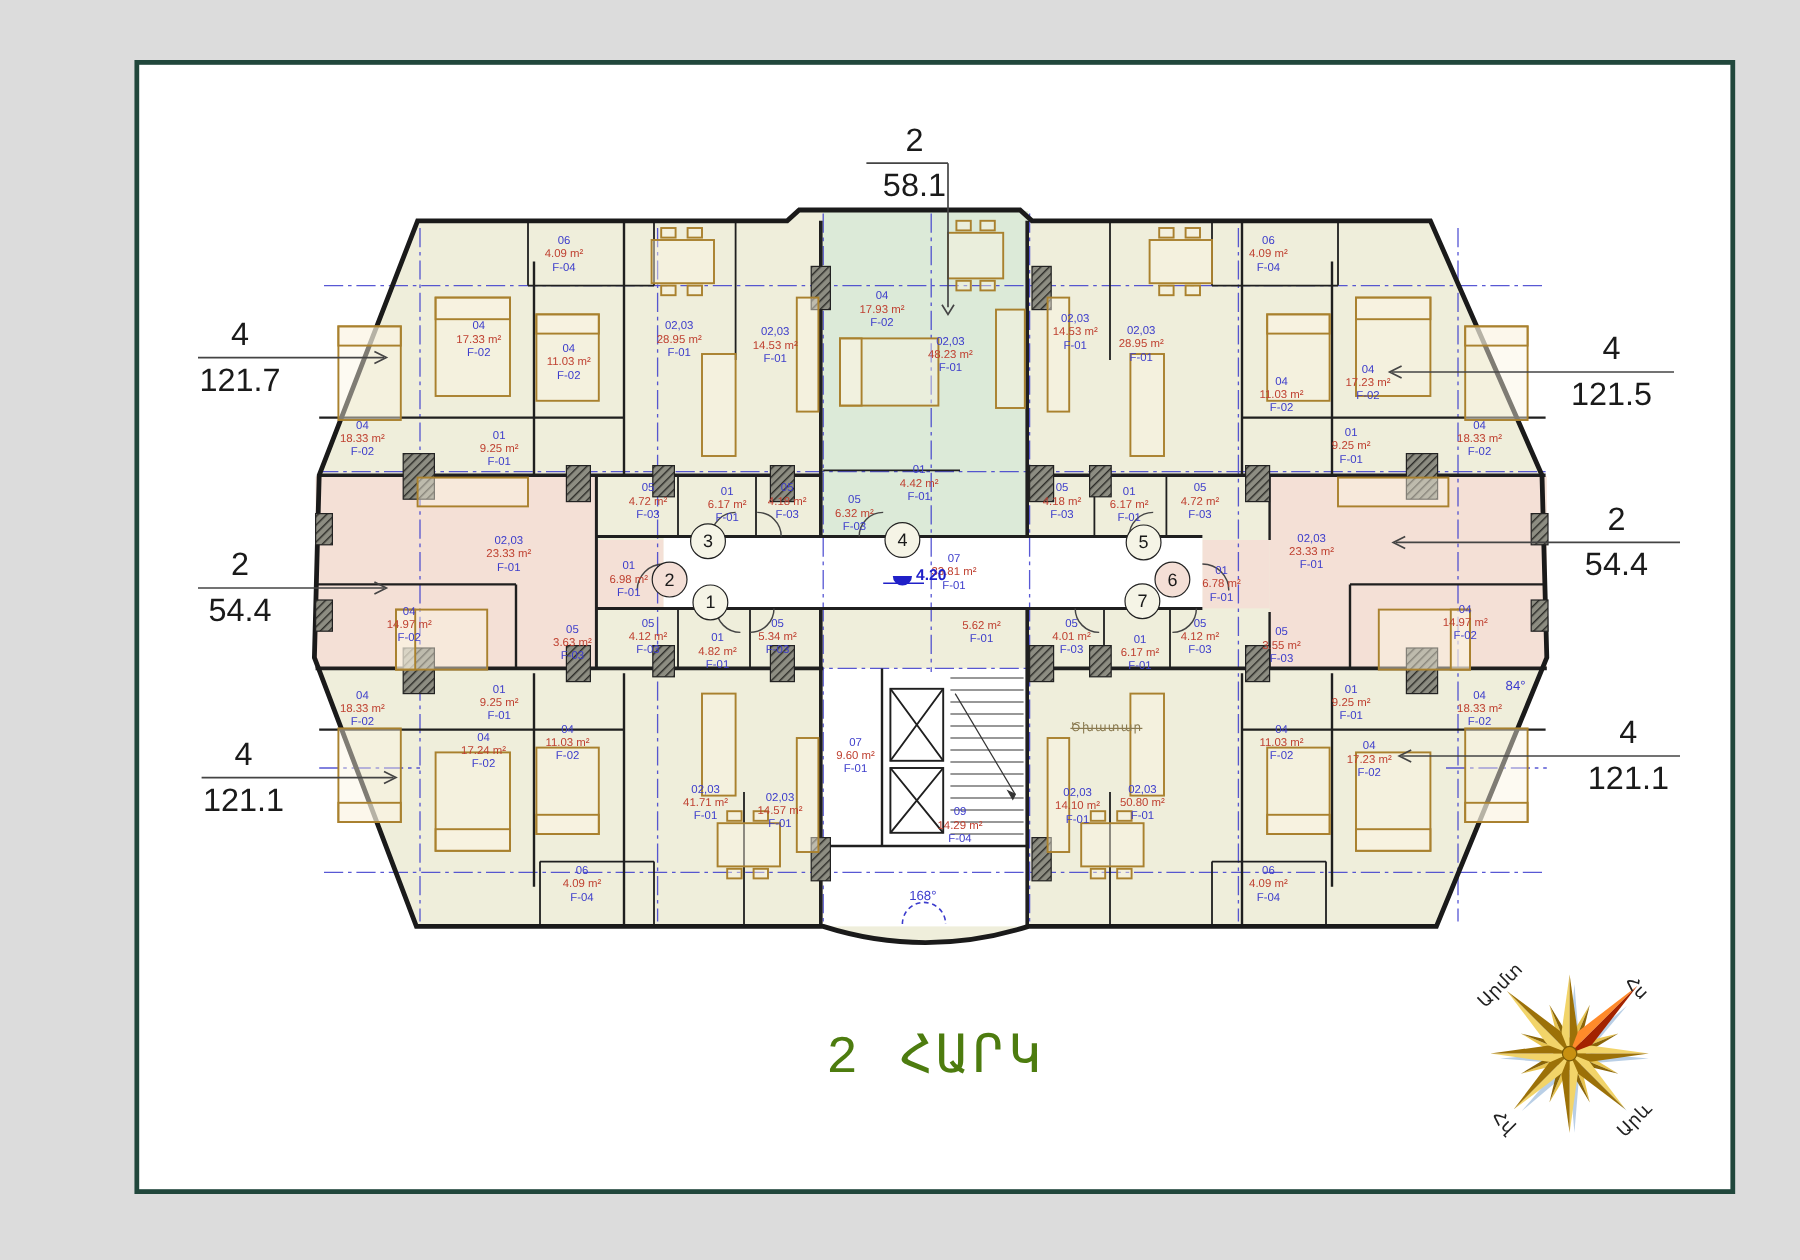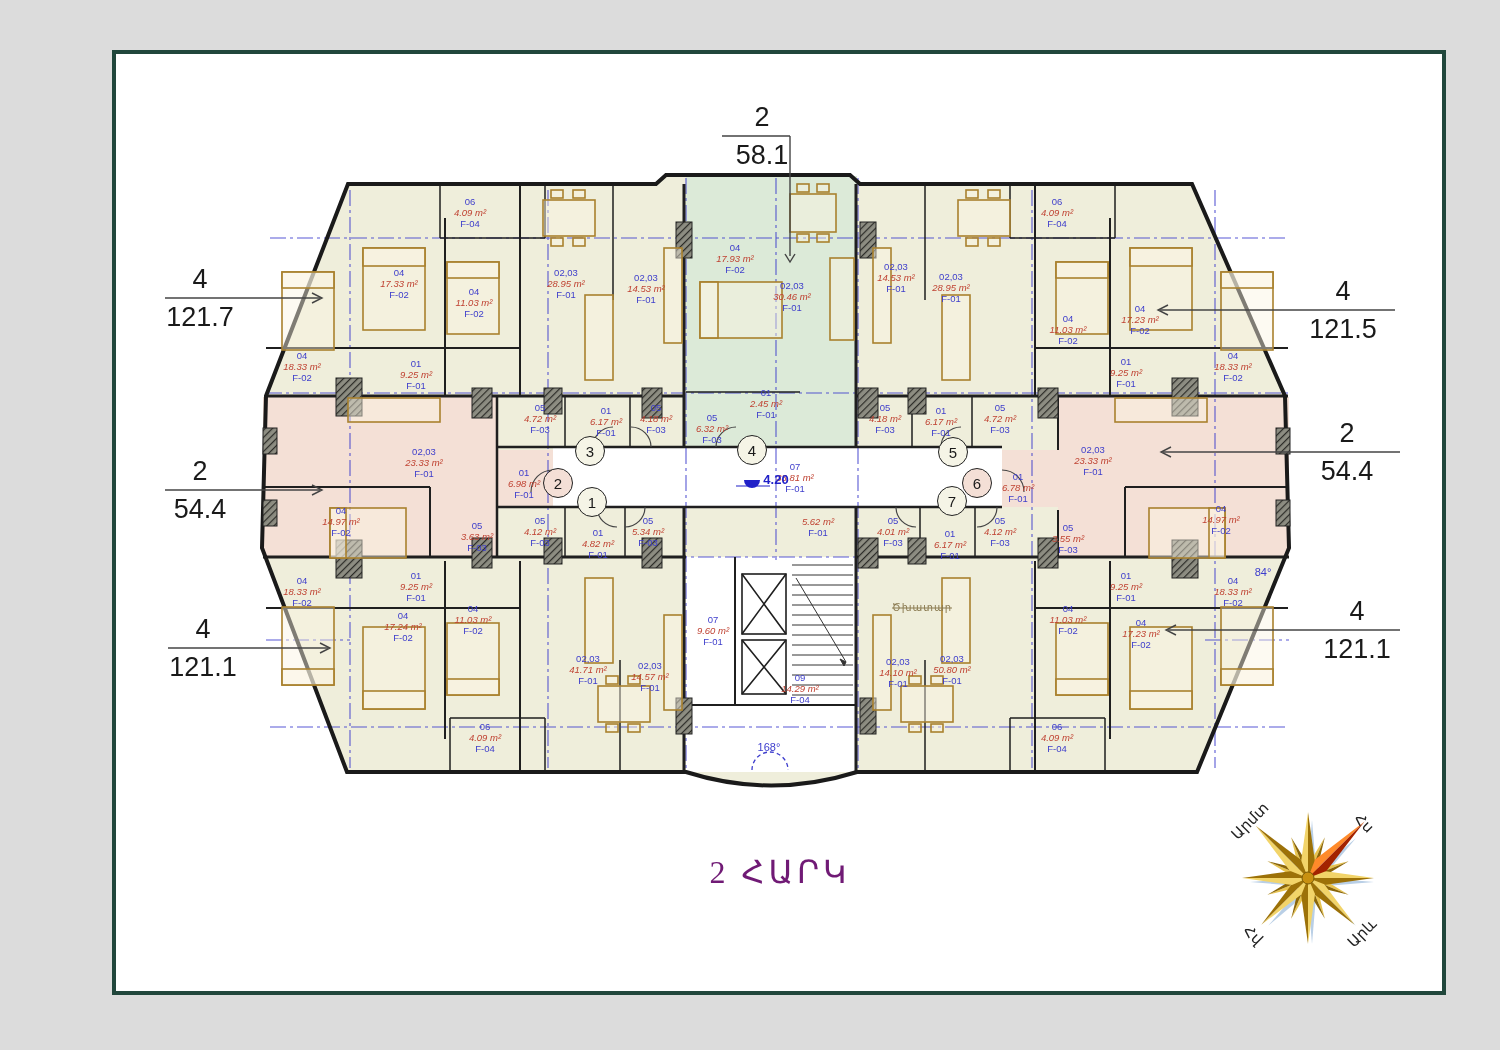"4.09 m²" .rl-a { font-style: italic -> none }
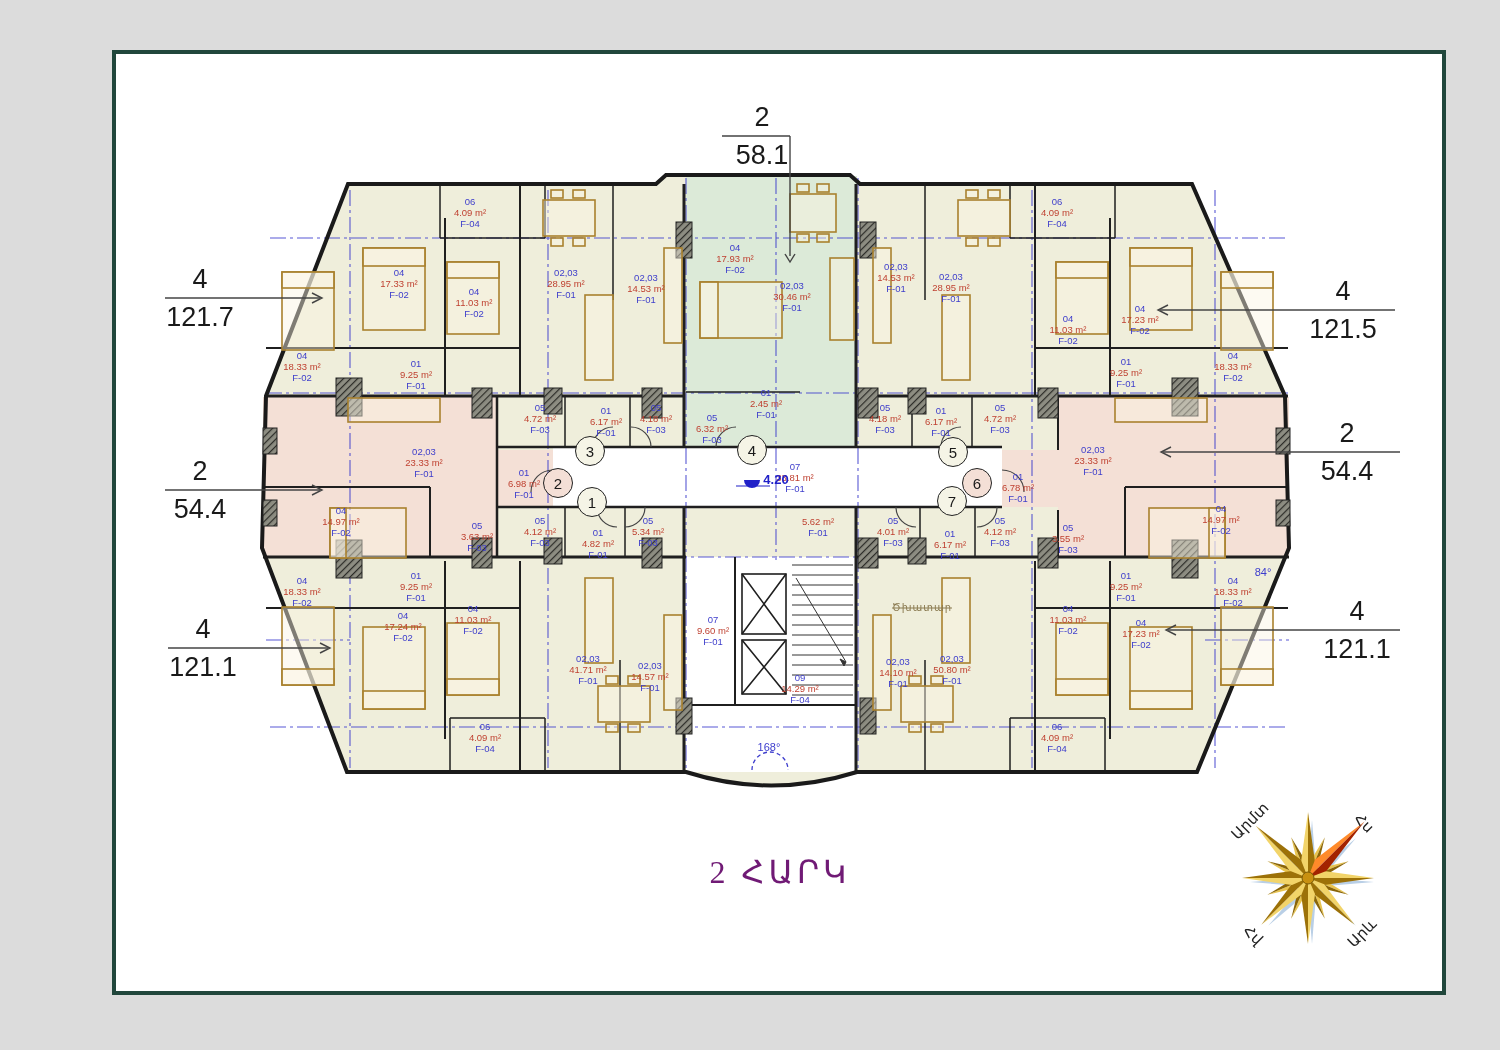"30.46 m²" div.rl-a { text: 30.46 -> 48.23 }
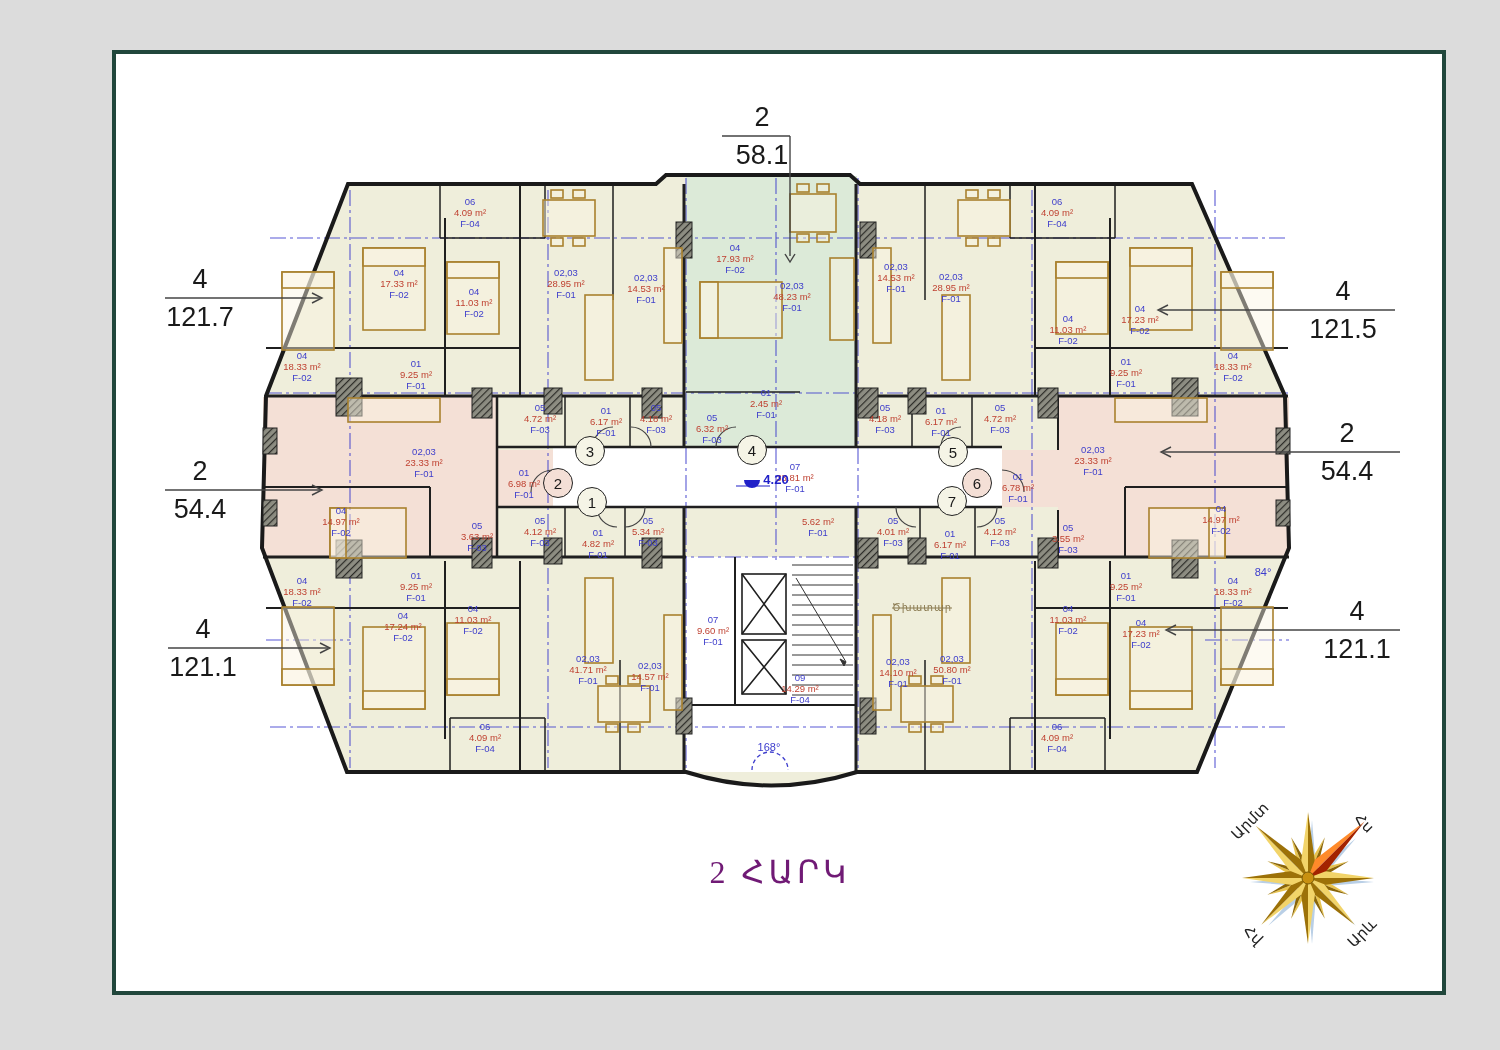"2.45 m²" div.rl-a { text: 2.45 -> 4.42 }
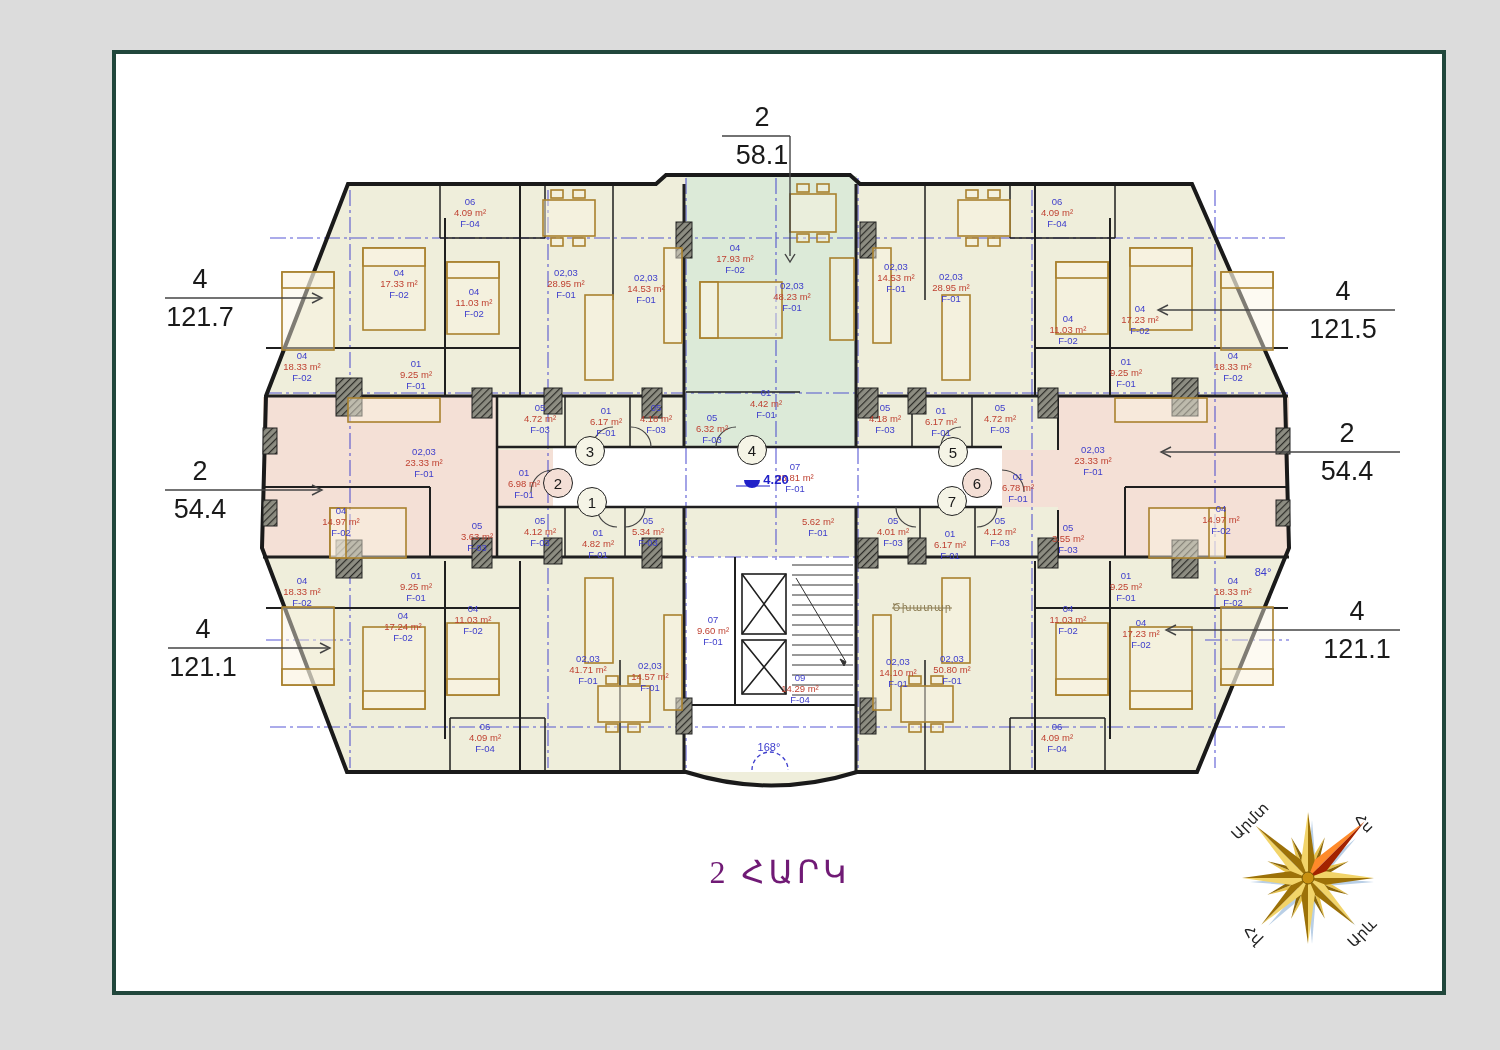"2 ՀԱՐԿ" .page-title { color: #701a75 -> #4d7c0f; font-family: Liberation Serif, serif -> Liberation Mono, monospace; font-size: 32px -> 44px }
